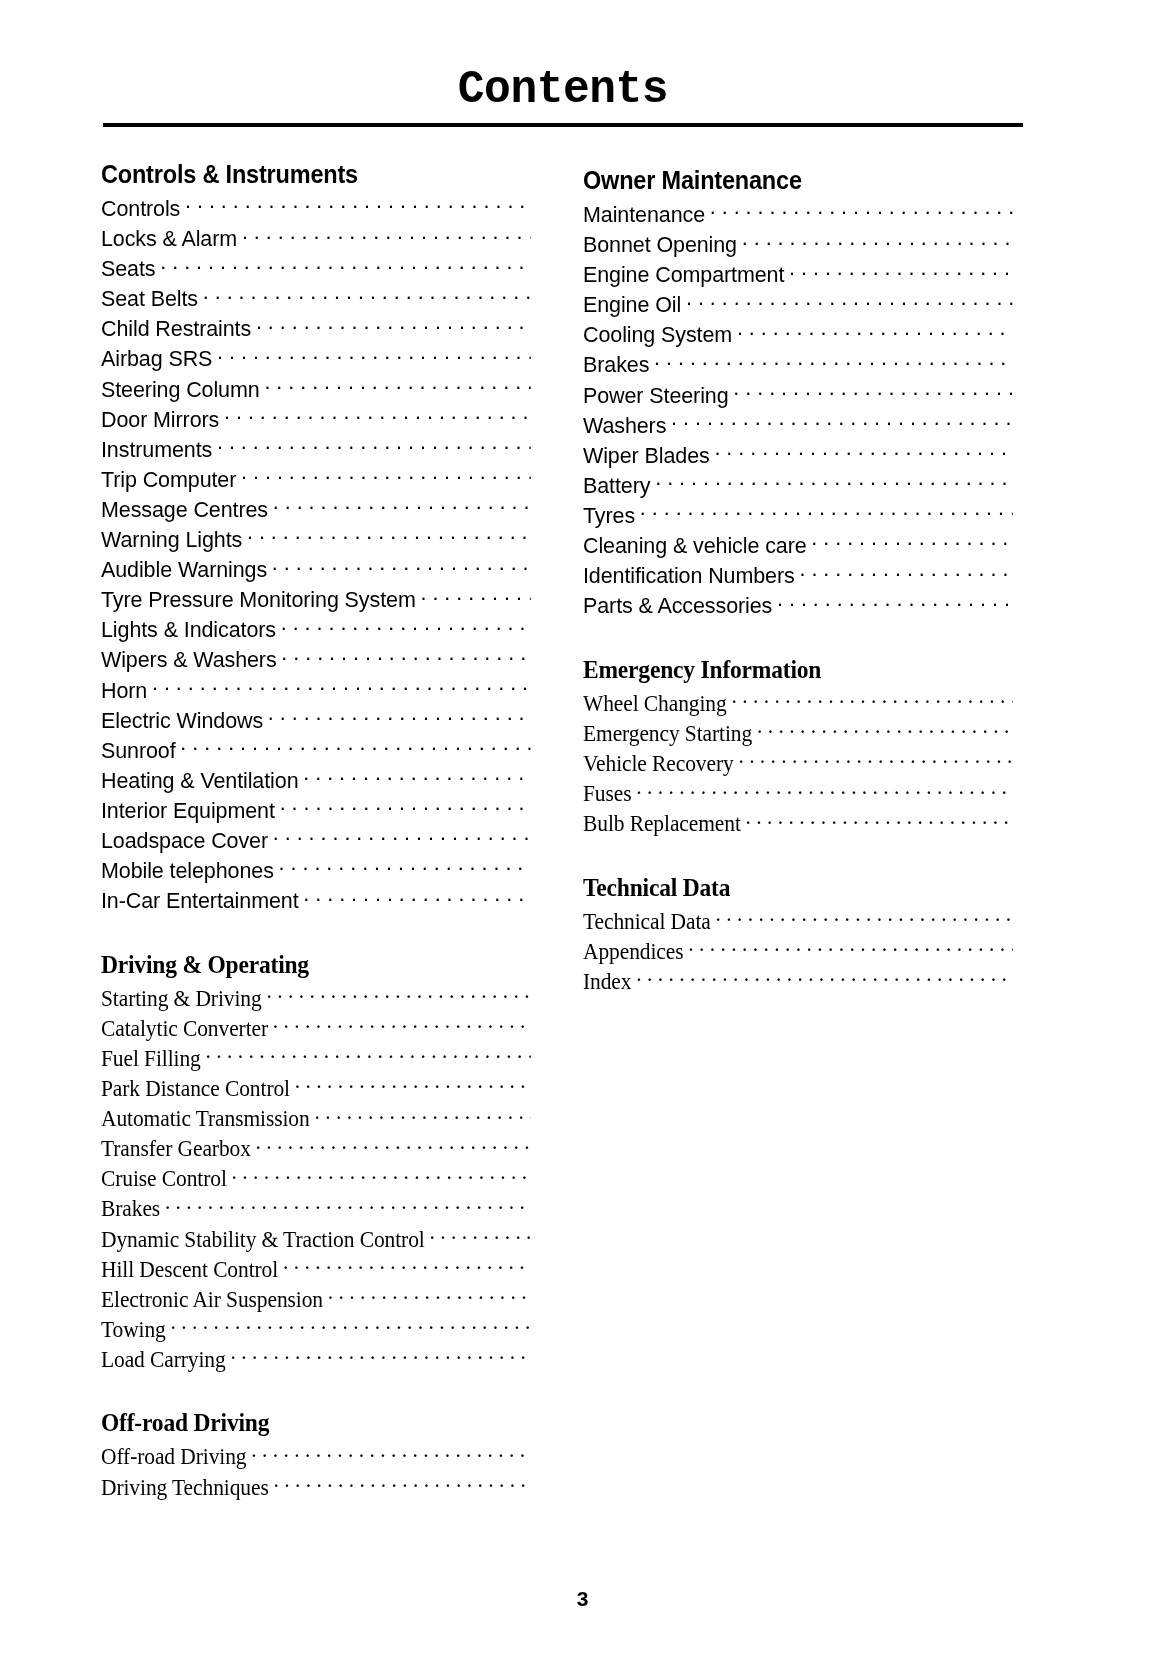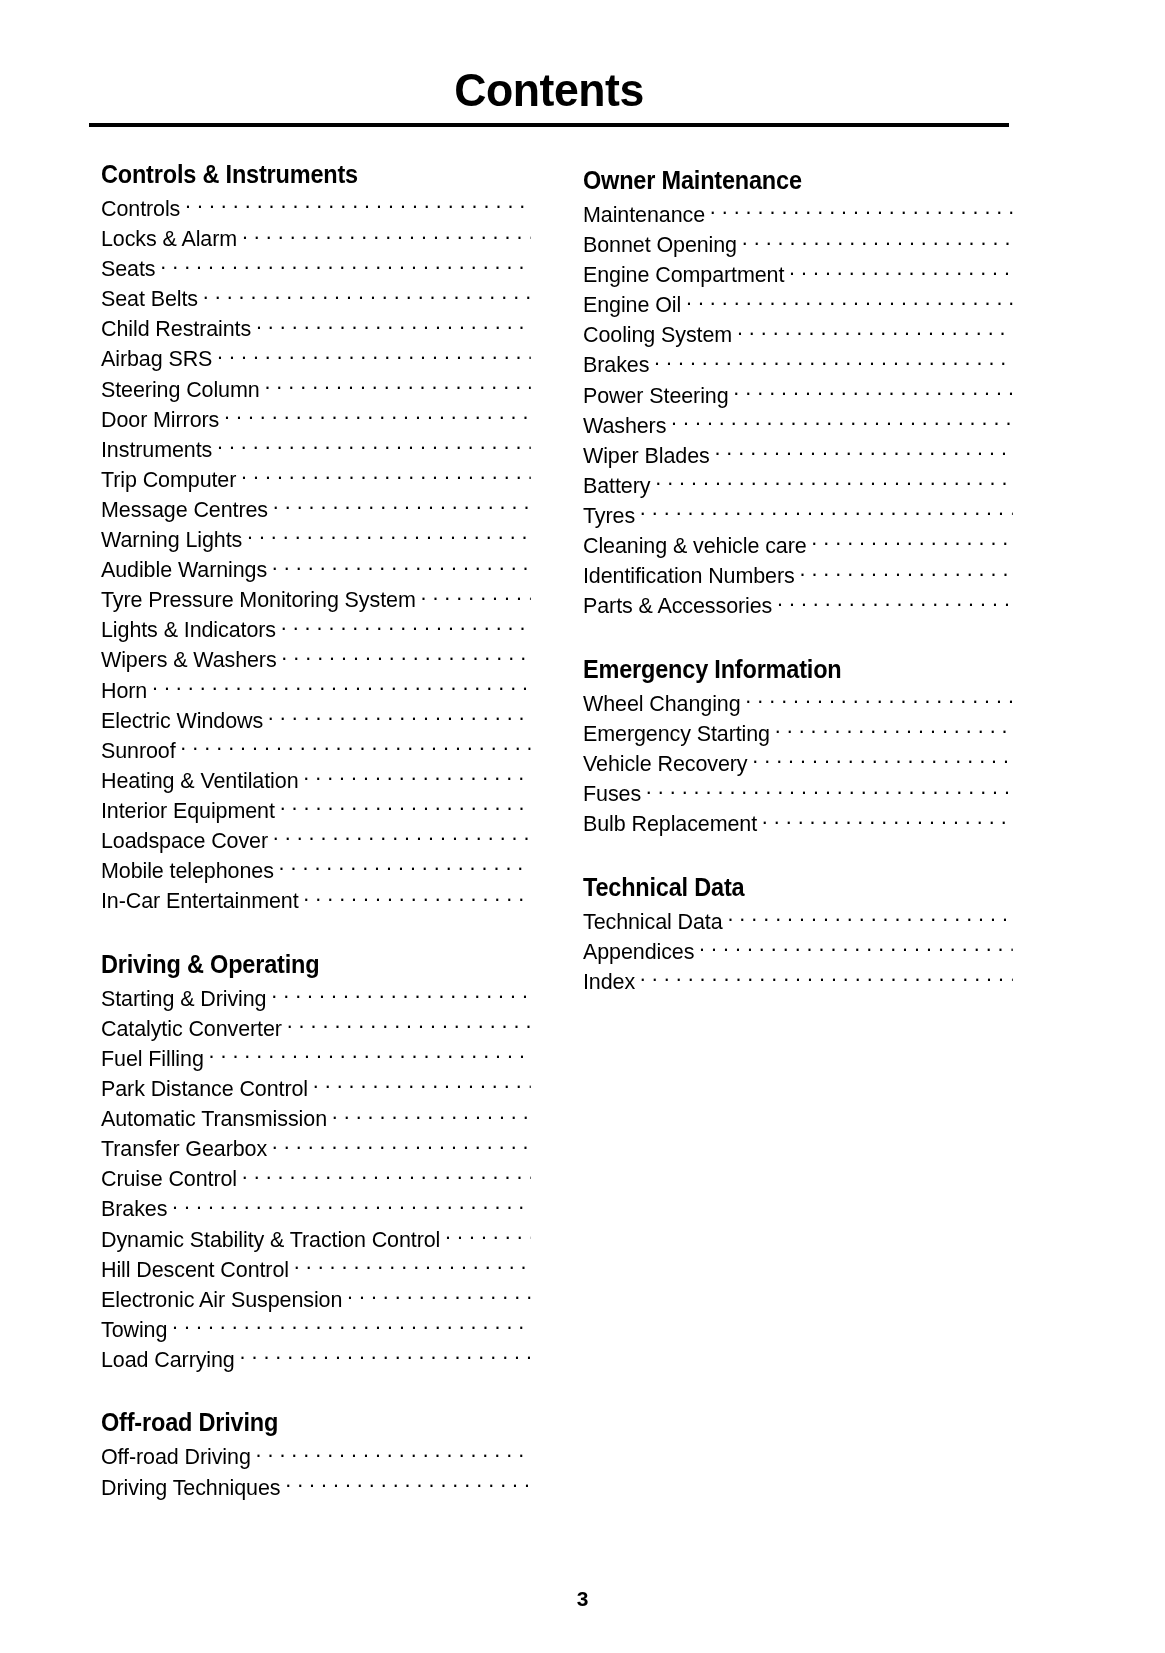"Contents" .title-block { font-family: none -> Liberation Mono, monospace; left: 89px -> 103px }
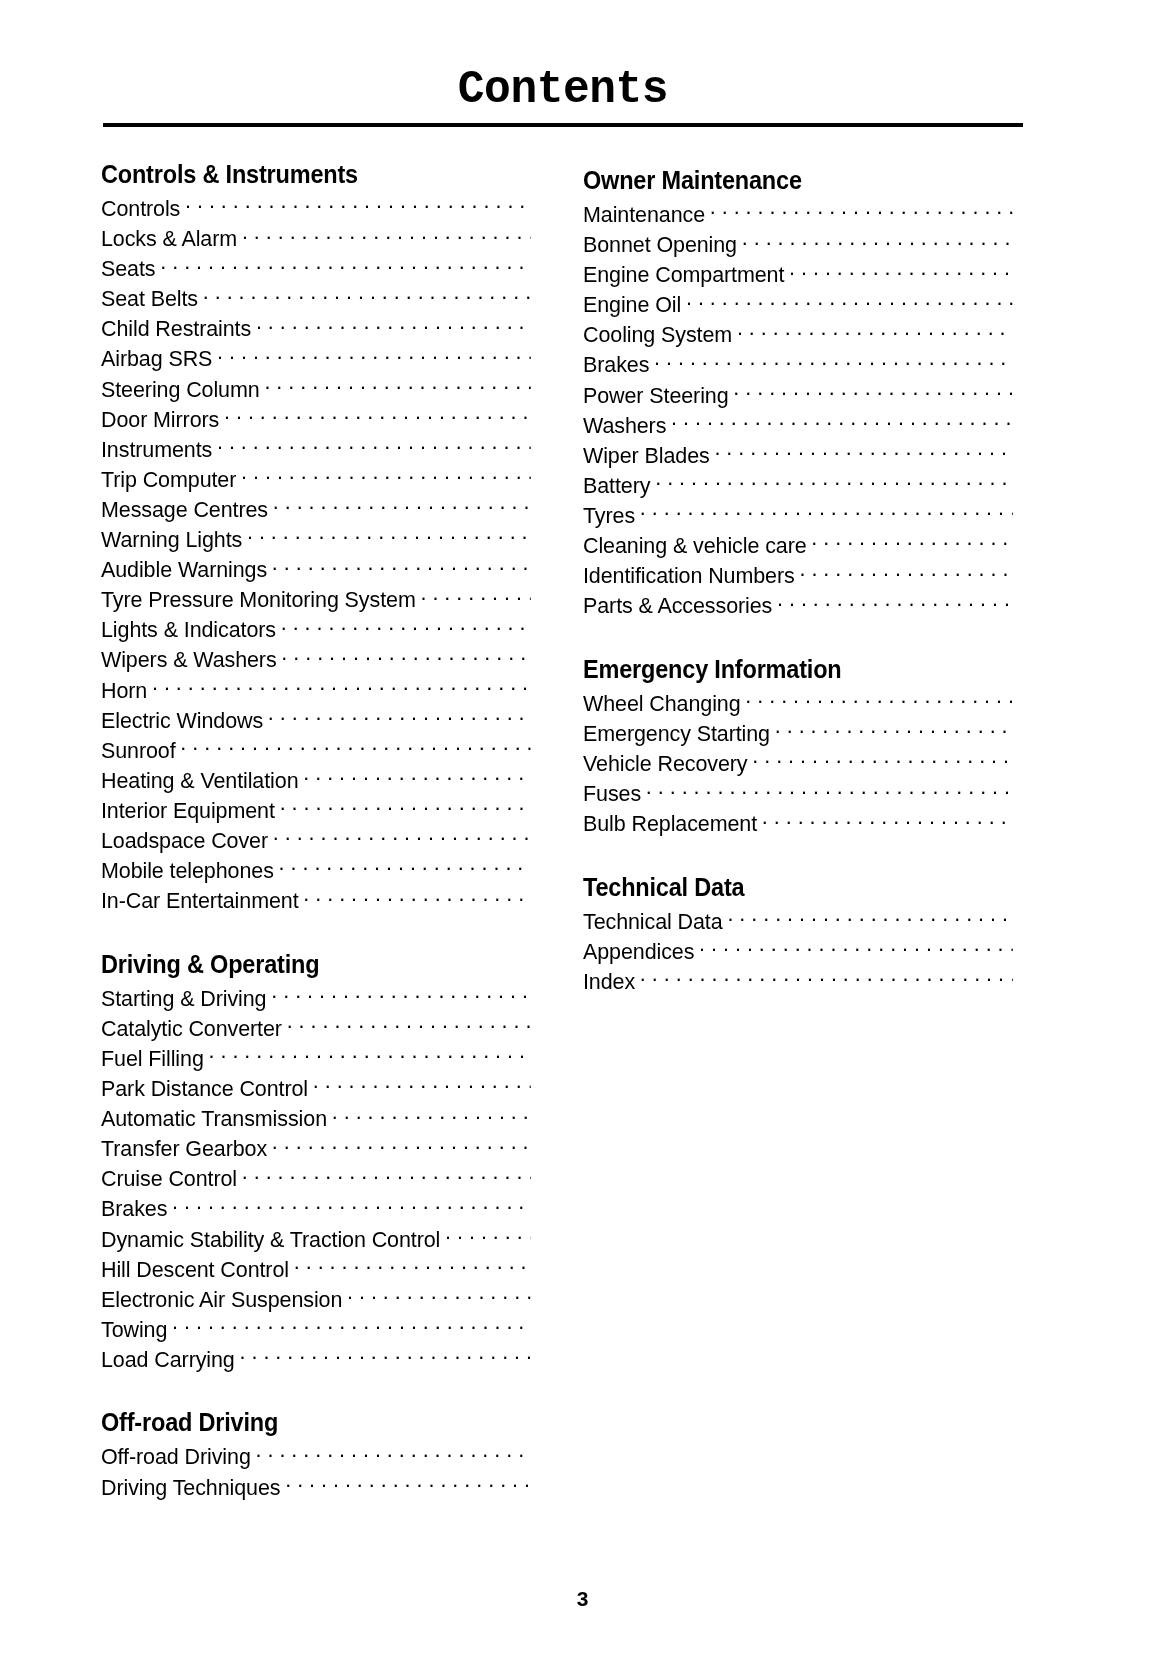"Emergency Information" .section + .section { font-family: none -> Liberation Serif, serif }
